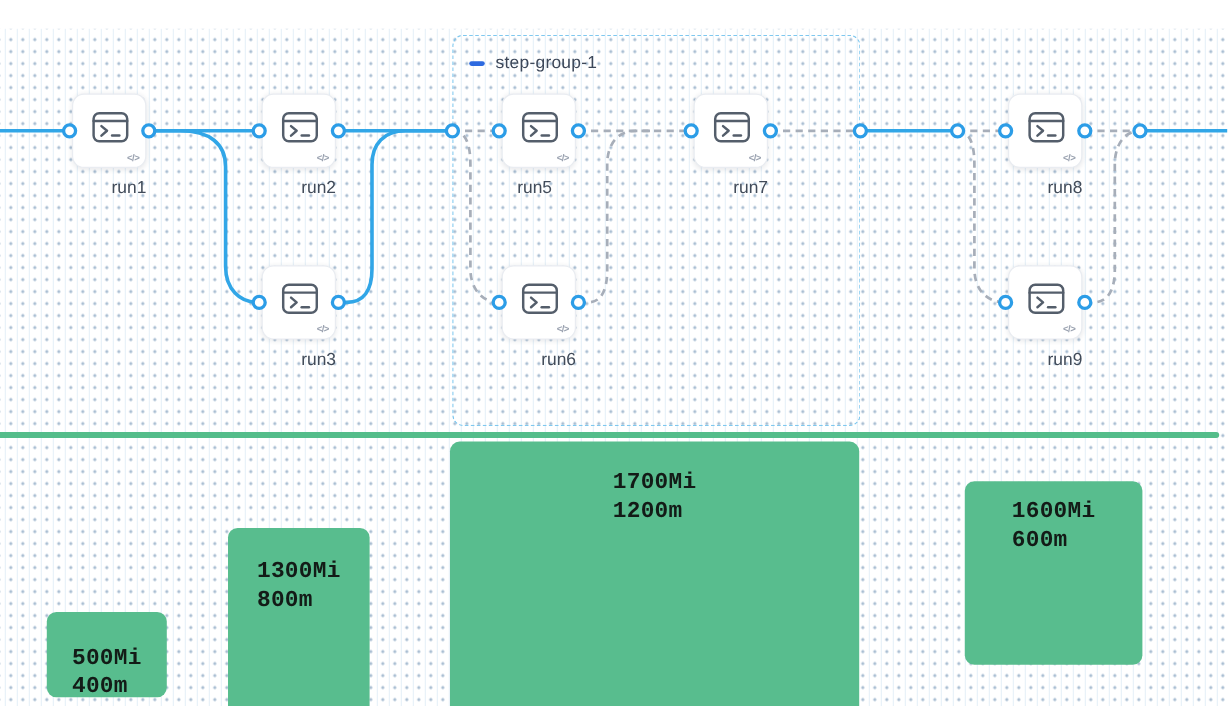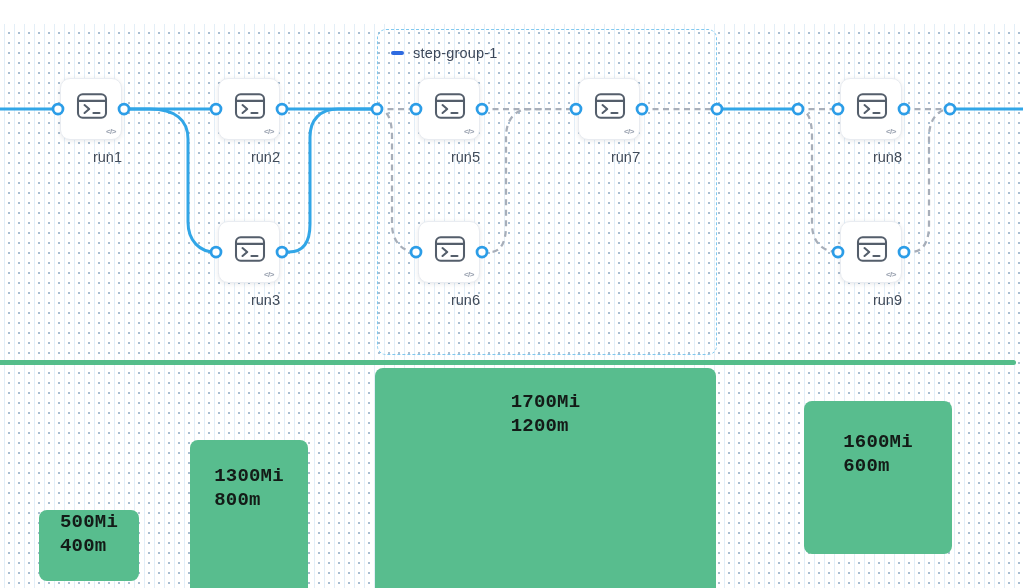"run5" div.node-label { left: 418px -> 398px }
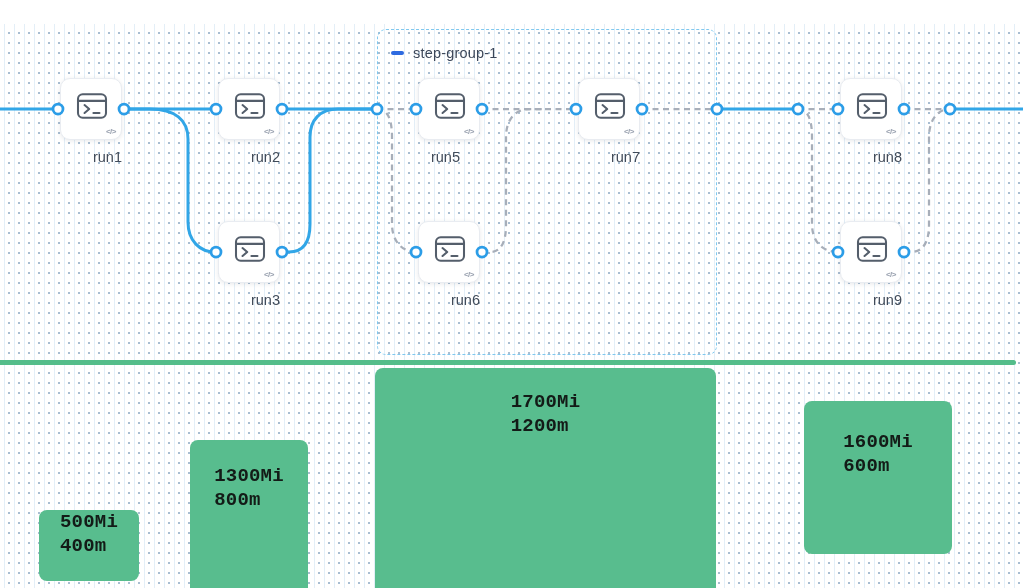"1600Mi" div.bar { padding-top: 29px -> 13px }
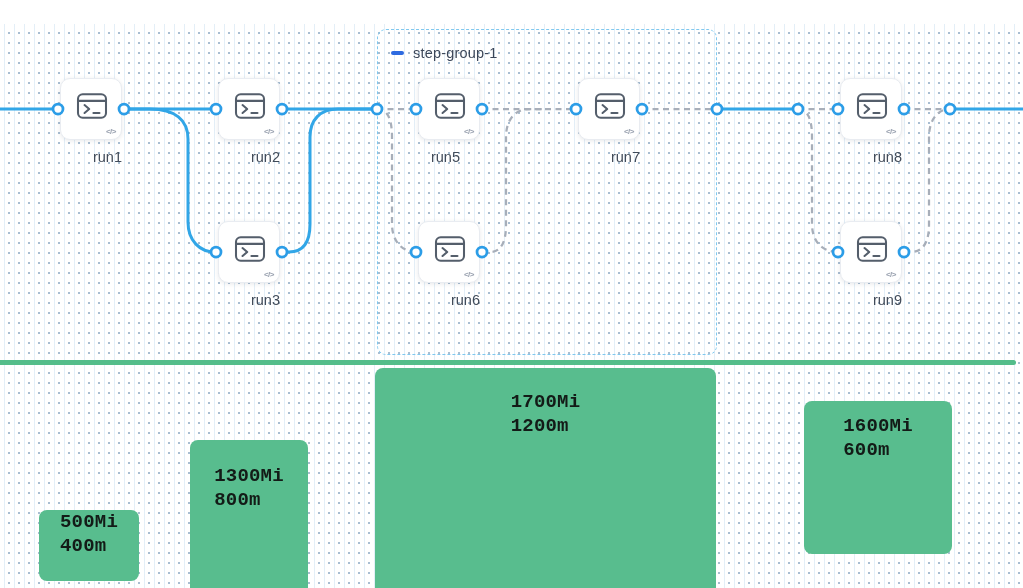"500Mi" div.bar { padding-top: none -> 26px }
